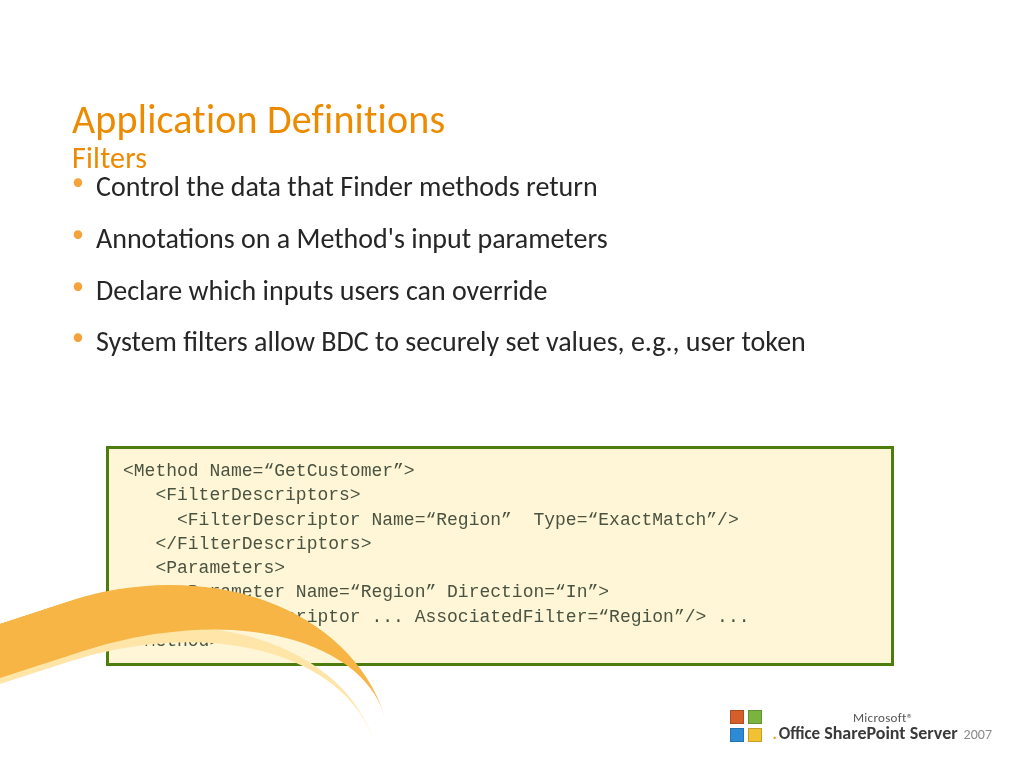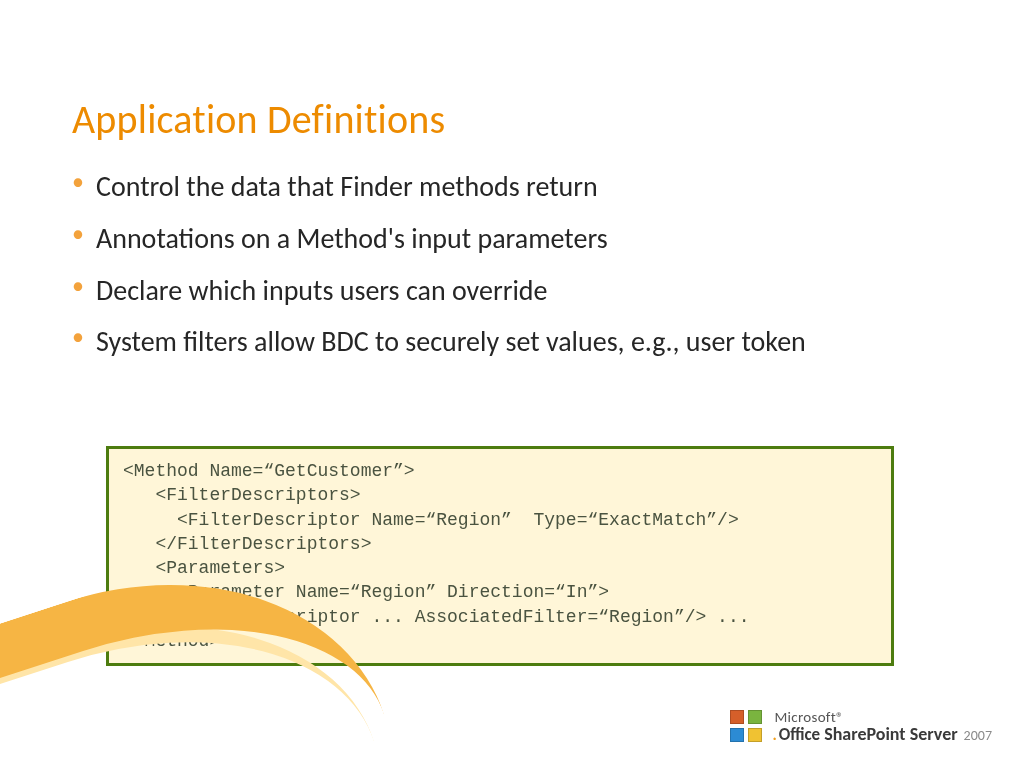"Filters" div.title-sub { html: none -> <div>Filters</div> }
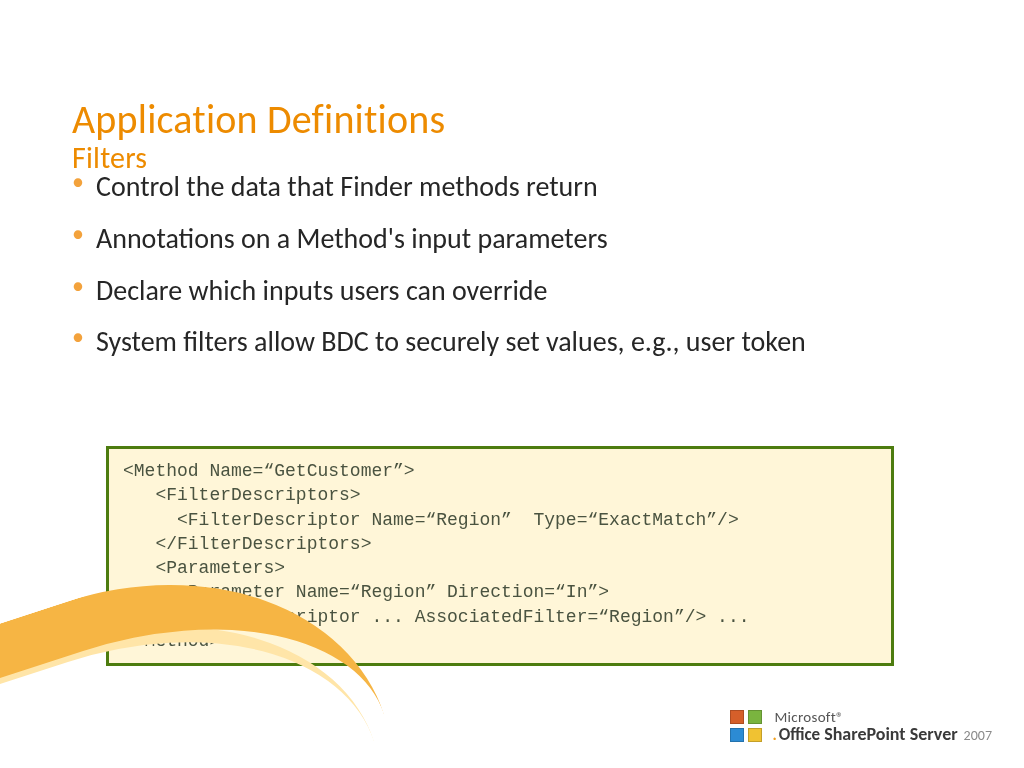"Microsoft®" .logo-ms { font-size: 15px -> 13px; text-align: none -> center }
